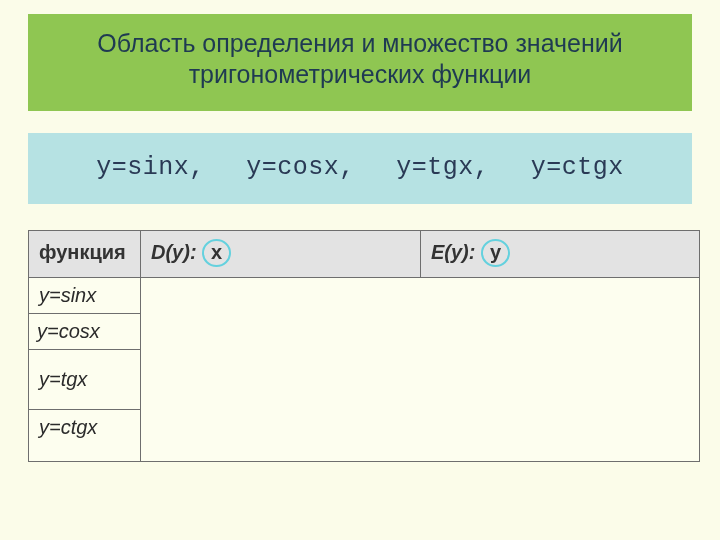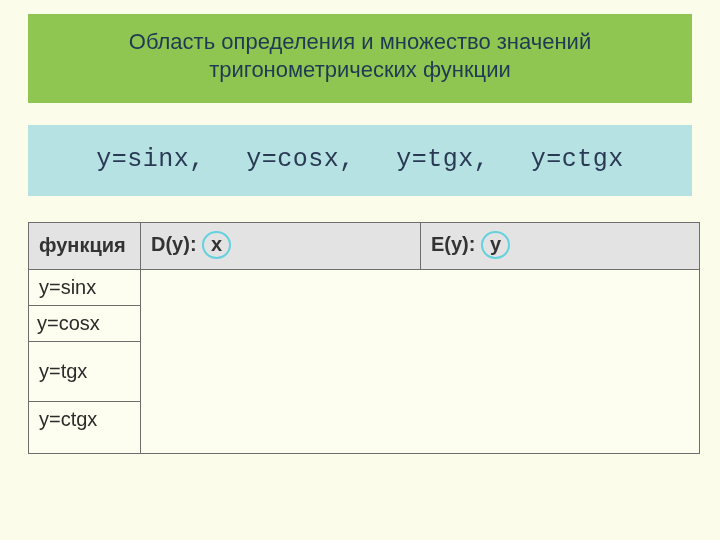"Область определения и множество значений" .header-text { font-size: 22px -> 25px }
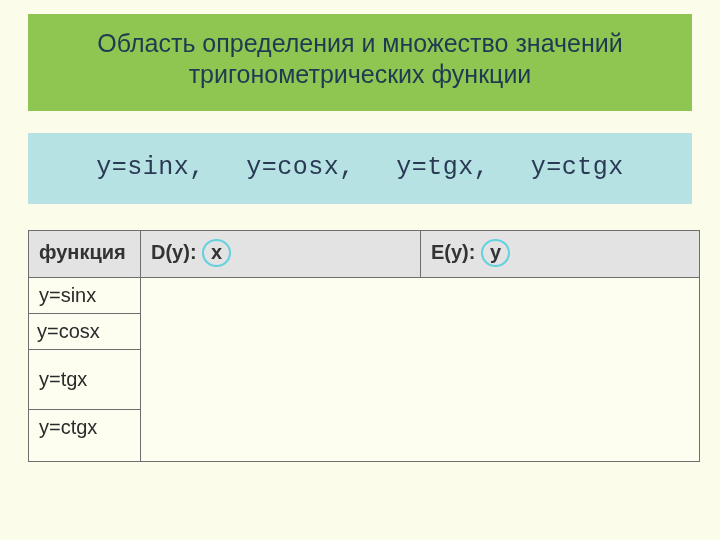"D(y):" thead th .hdr-main { font-style: none -> italic }
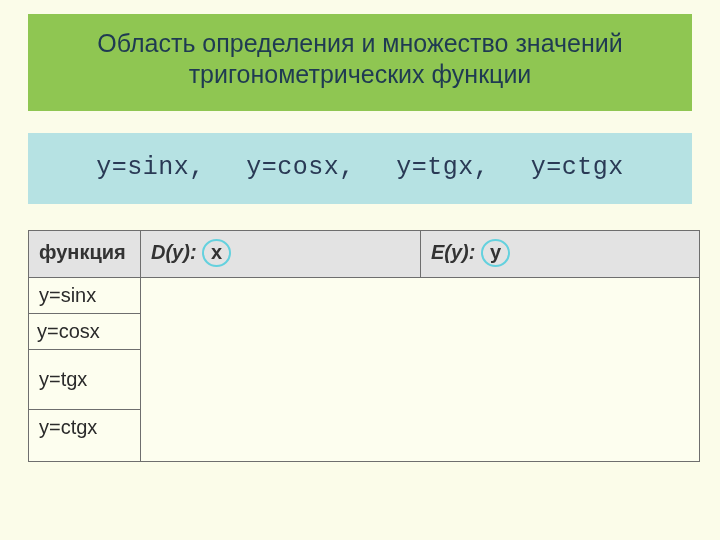"y=sinx" tbody td { font-style: none -> italic }
